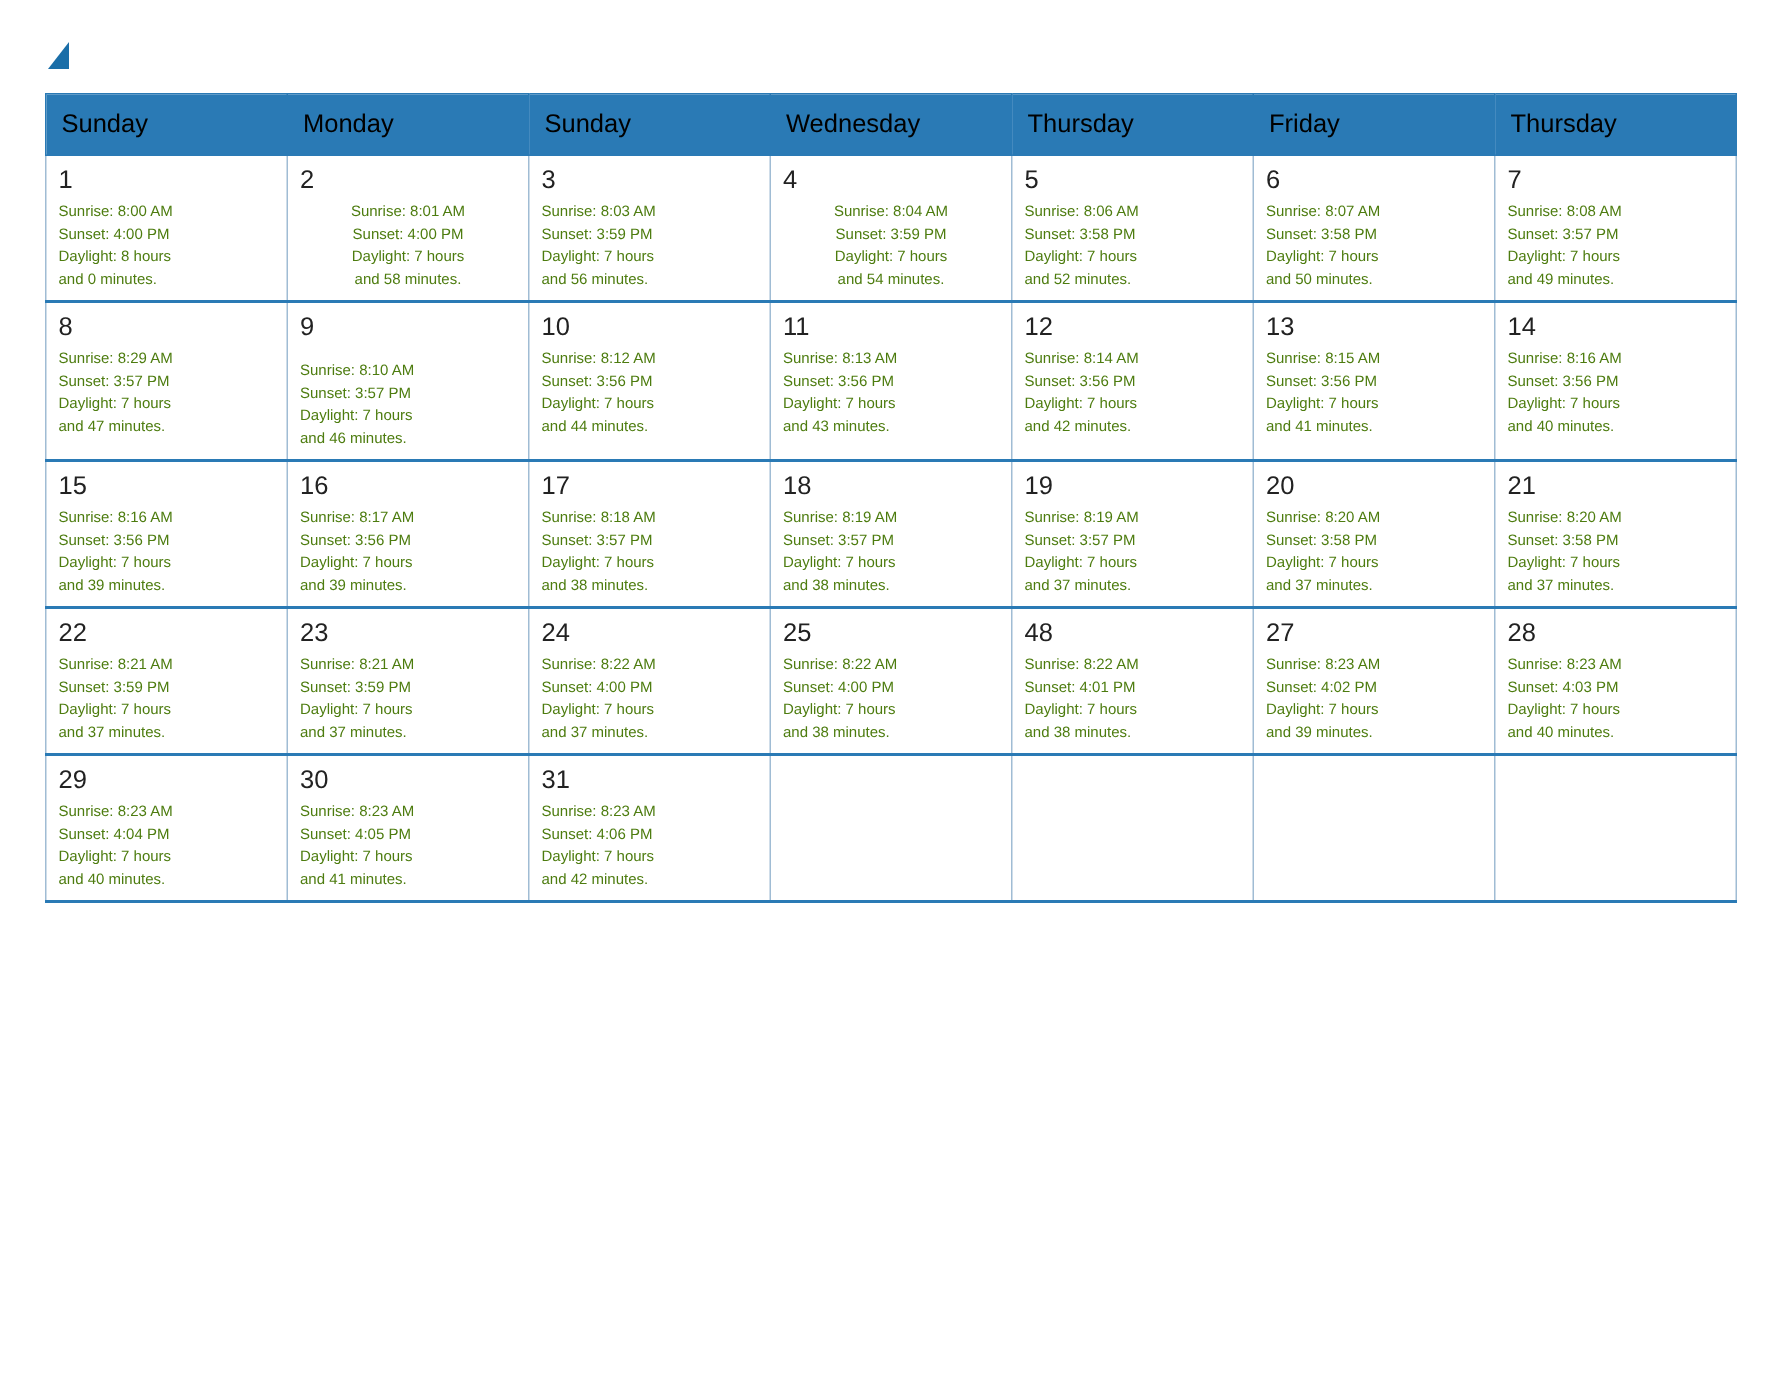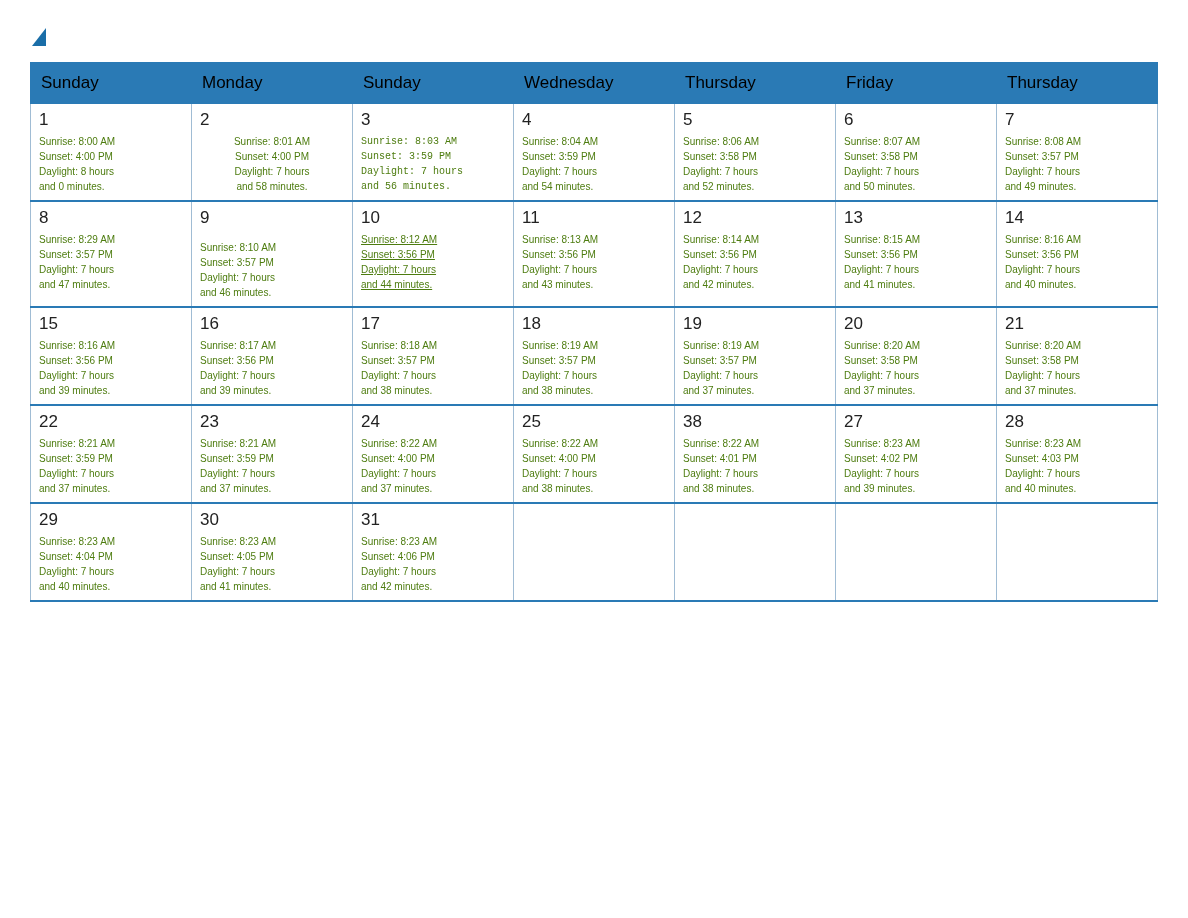"Sunrise: 8:03 AM" div.day-info { font-family: Liberation Mono, monospace -> none }
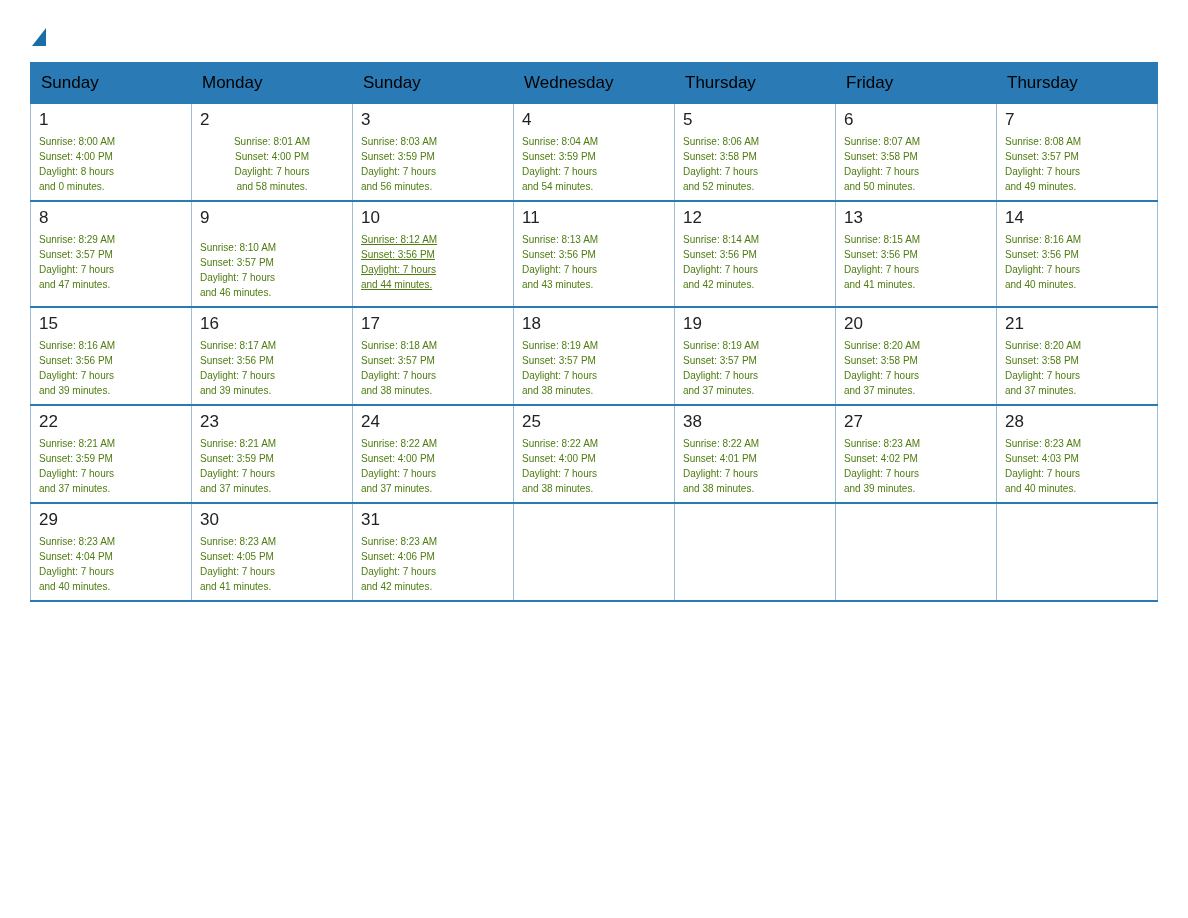"Sunrise: 8:04 AM" div.day-info { text-align: none -> center }
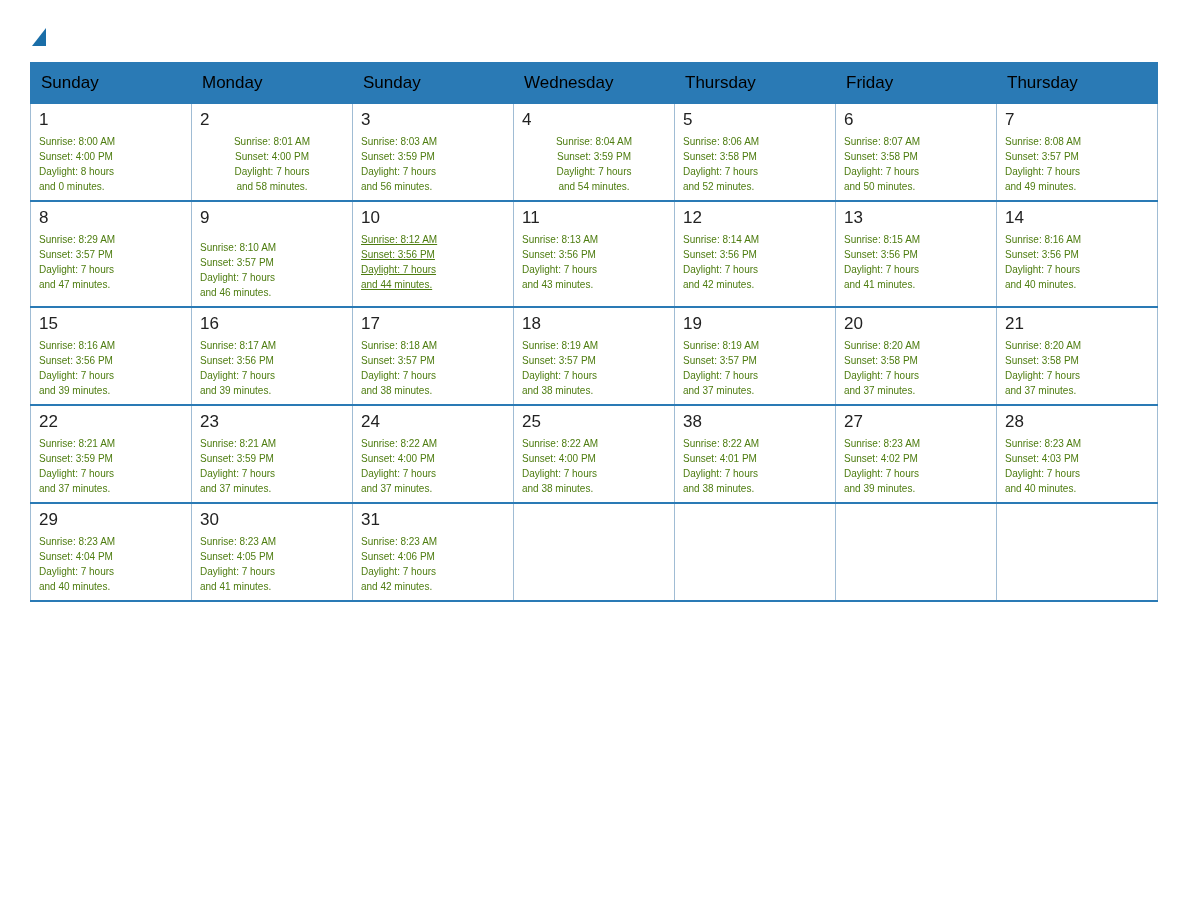"Sunrise: 8:12 AM" div.day-info { text-decoration: underline -> none }
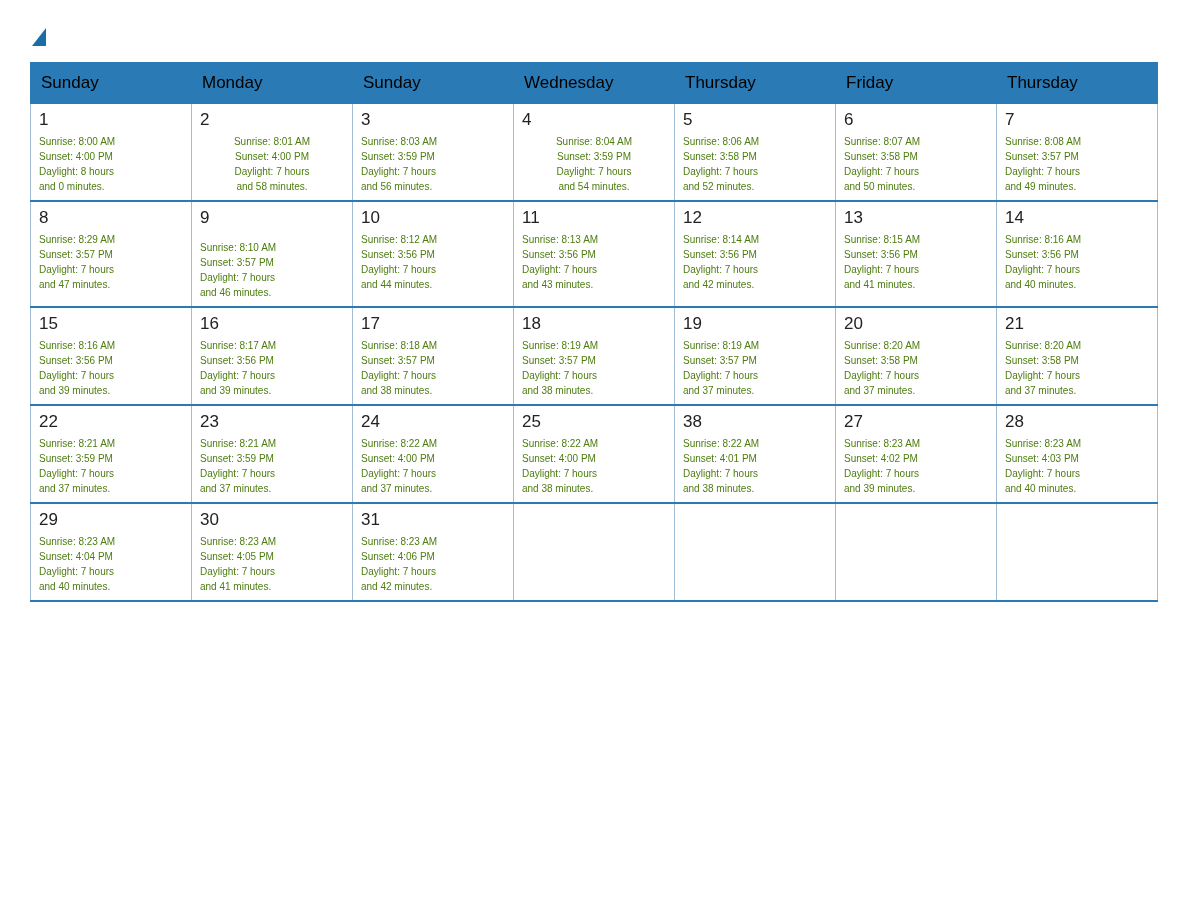"38" div.day-number { text: 38 -> 48 }
